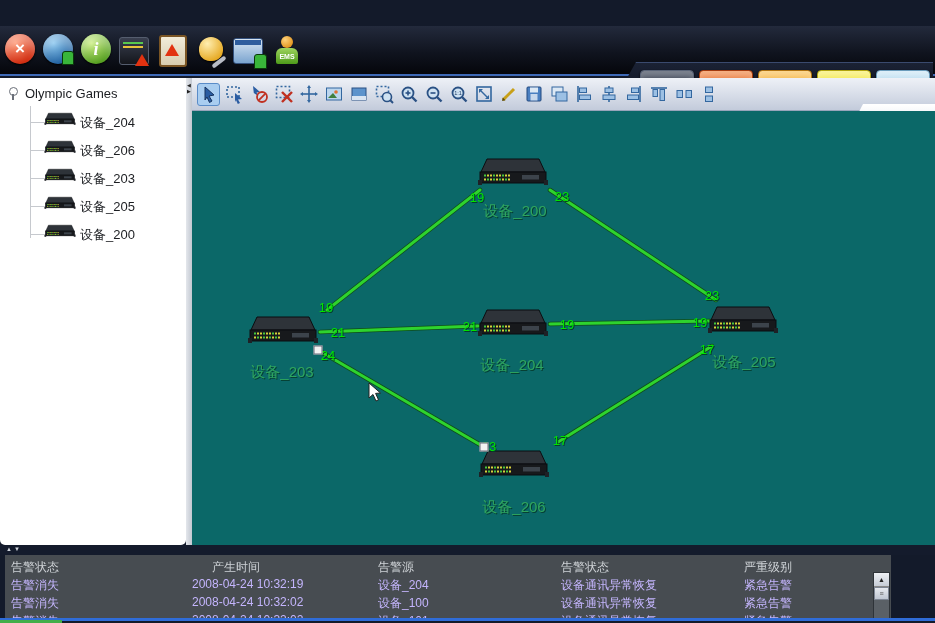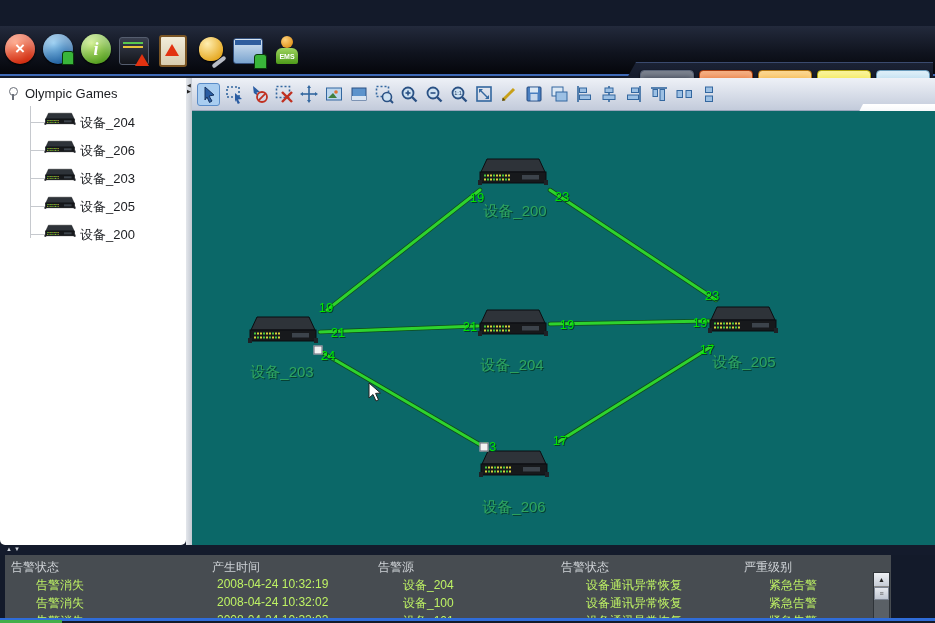"告警消失" .alarm-row .col { color: #bef264 -> #c4b5fd; margin-left: 25px -> none }
